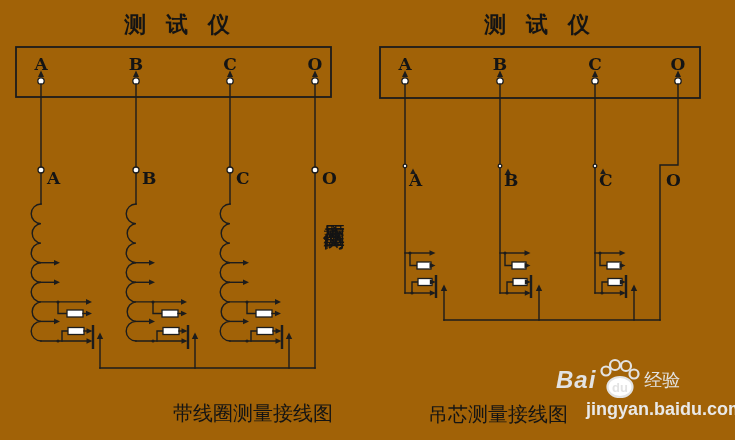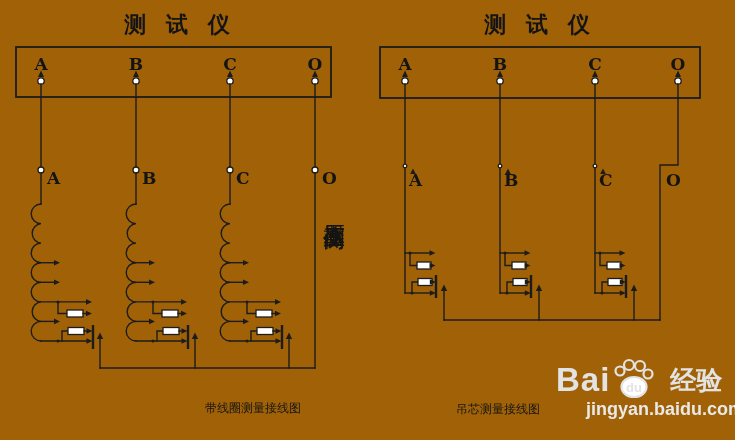"Bai" .wm-bai { font-size: 33px -> 24px; font-style: none -> italic }
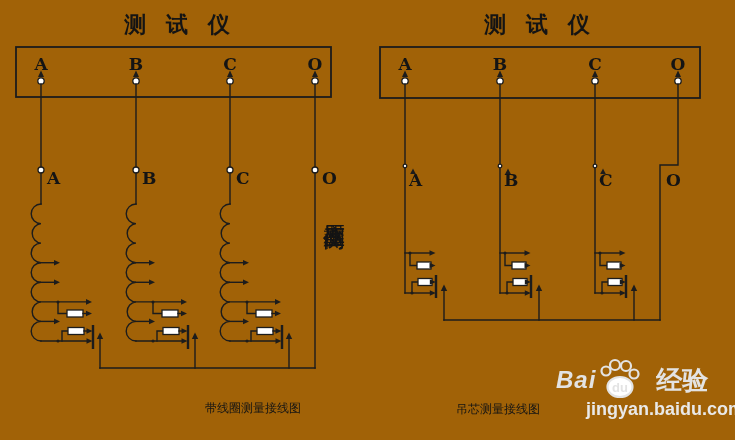"经验" .wm-jy { font-size: 26px -> 18px; font-weight: bold -> normal; margin-left: 14px -> 2px }
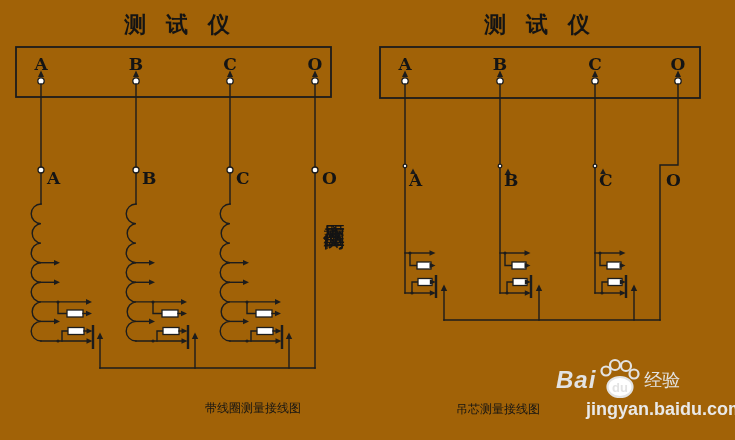"带线圈测量接线图" .caption { font-size: 12px -> 20px }
